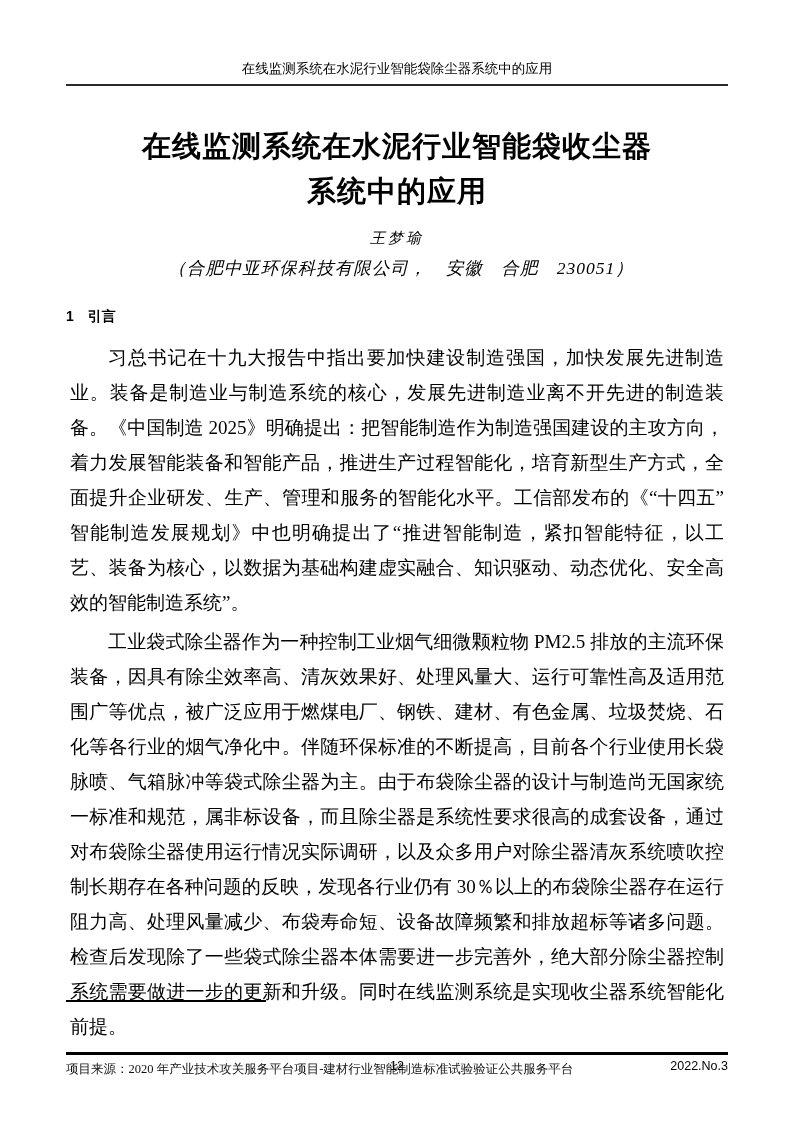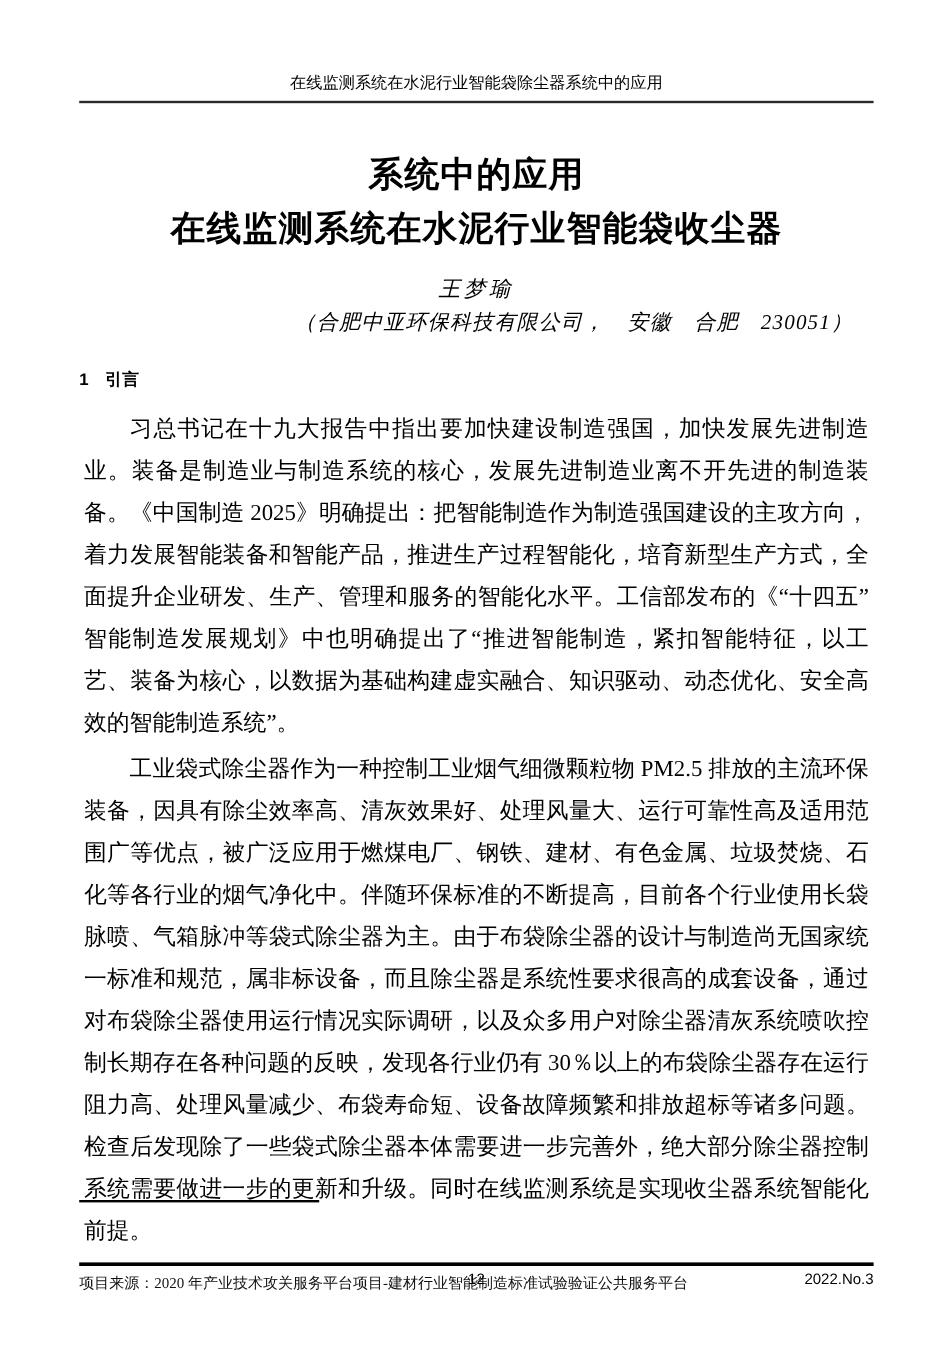"系统中的应用" div { order: before "在线监测系统在水泥行业智能袋收尘器" -> after "在线监测系统在水泥行业智能袋收尘器" }
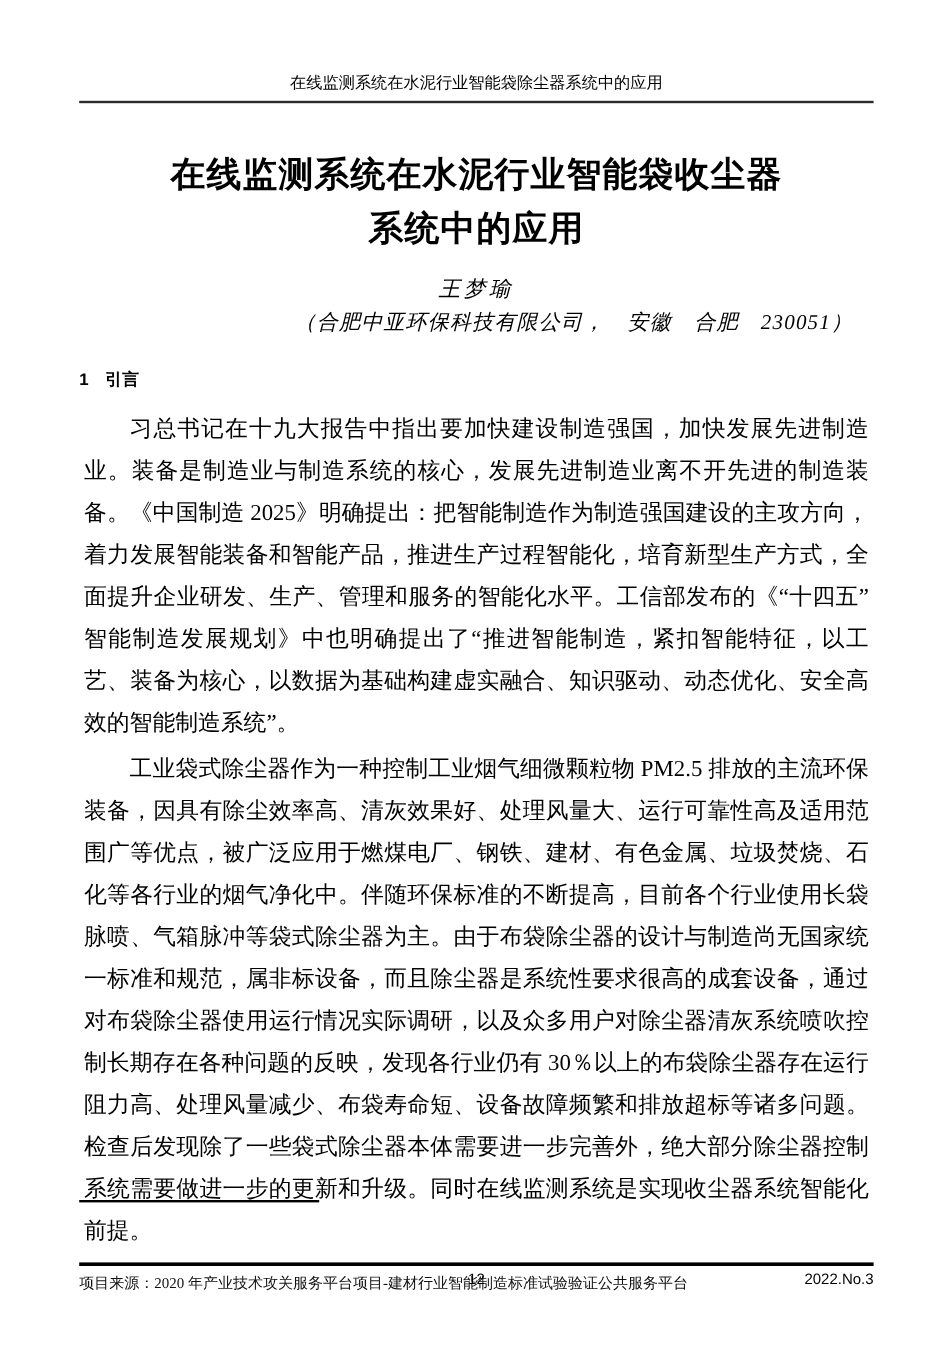"王梦瑜" .author { font-size: 18px -> 15px }
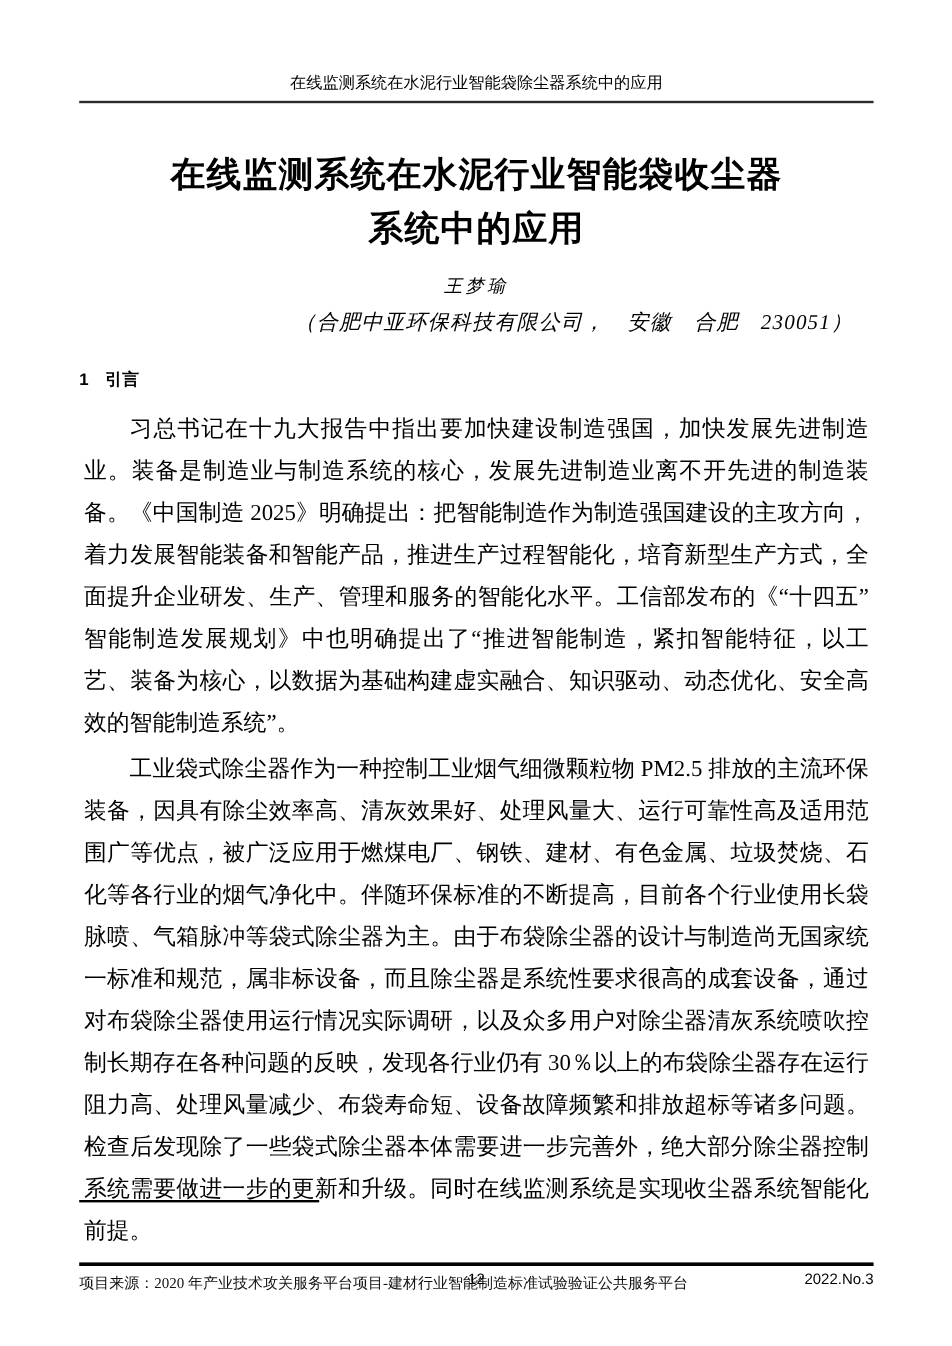"（合肥中亚环保科技有限公司， 安徽 合肥 230051）" .affiliation { left: 49px -> 70px; text-align: right -> center }
